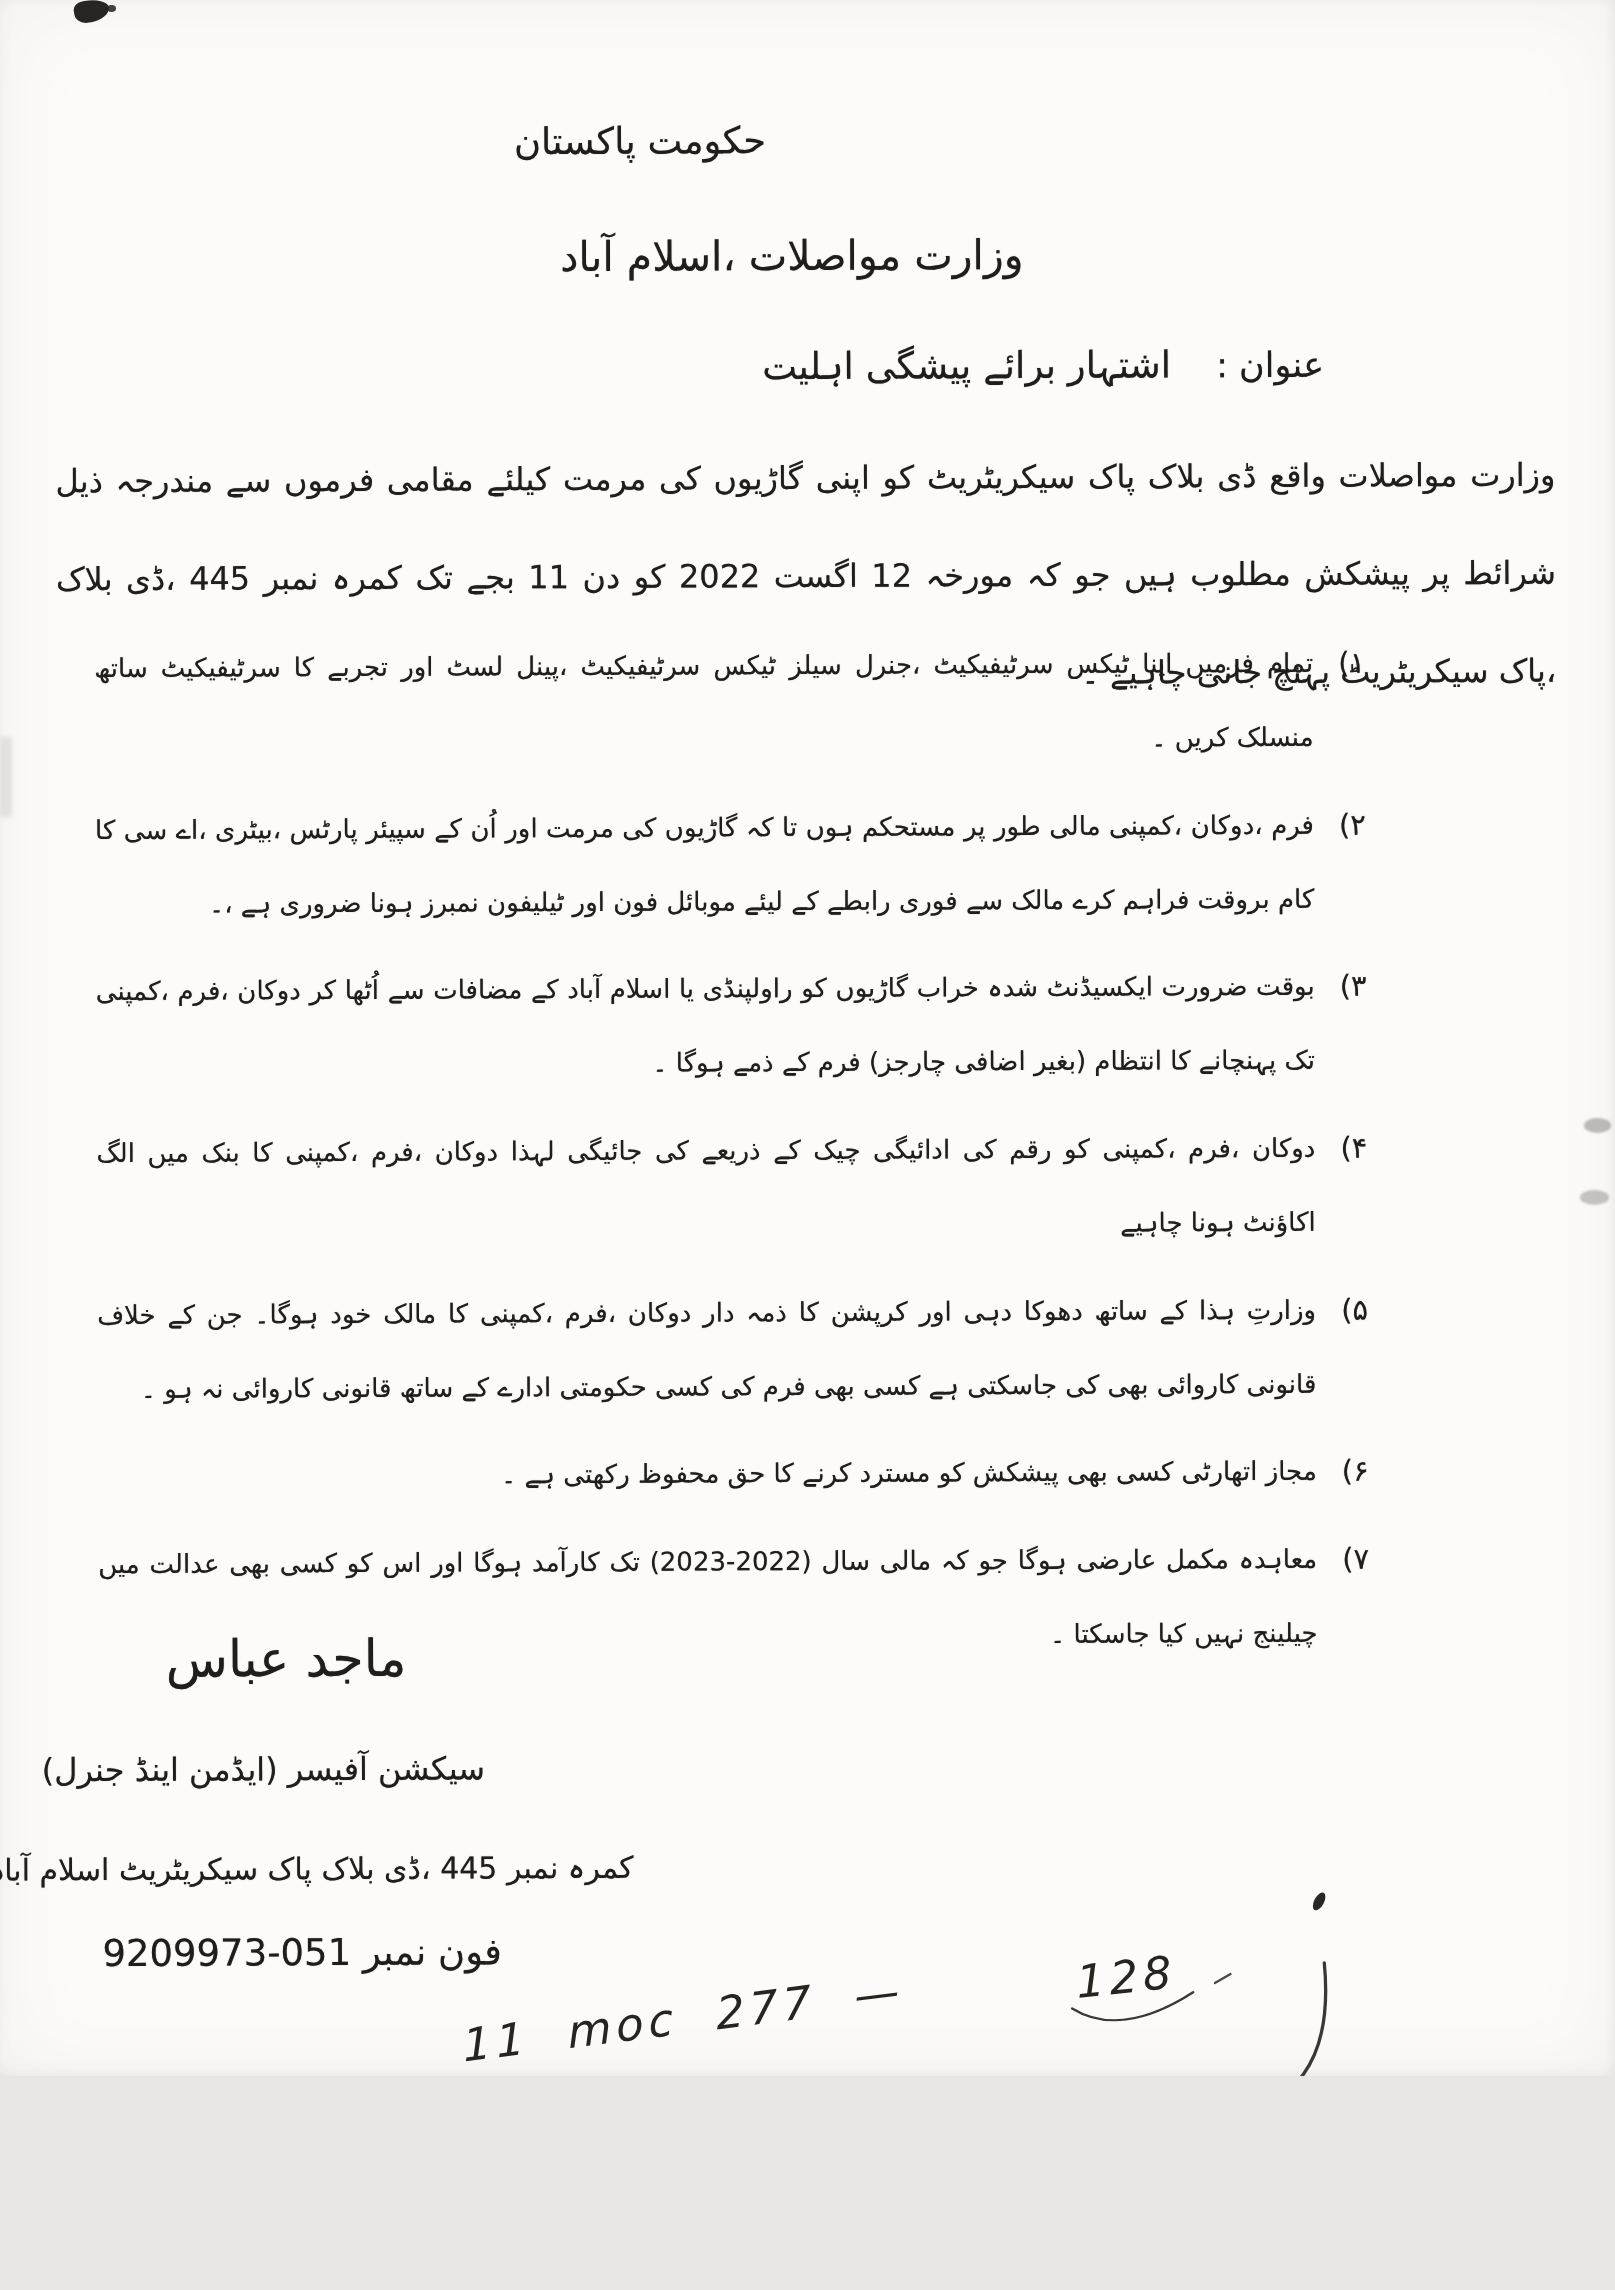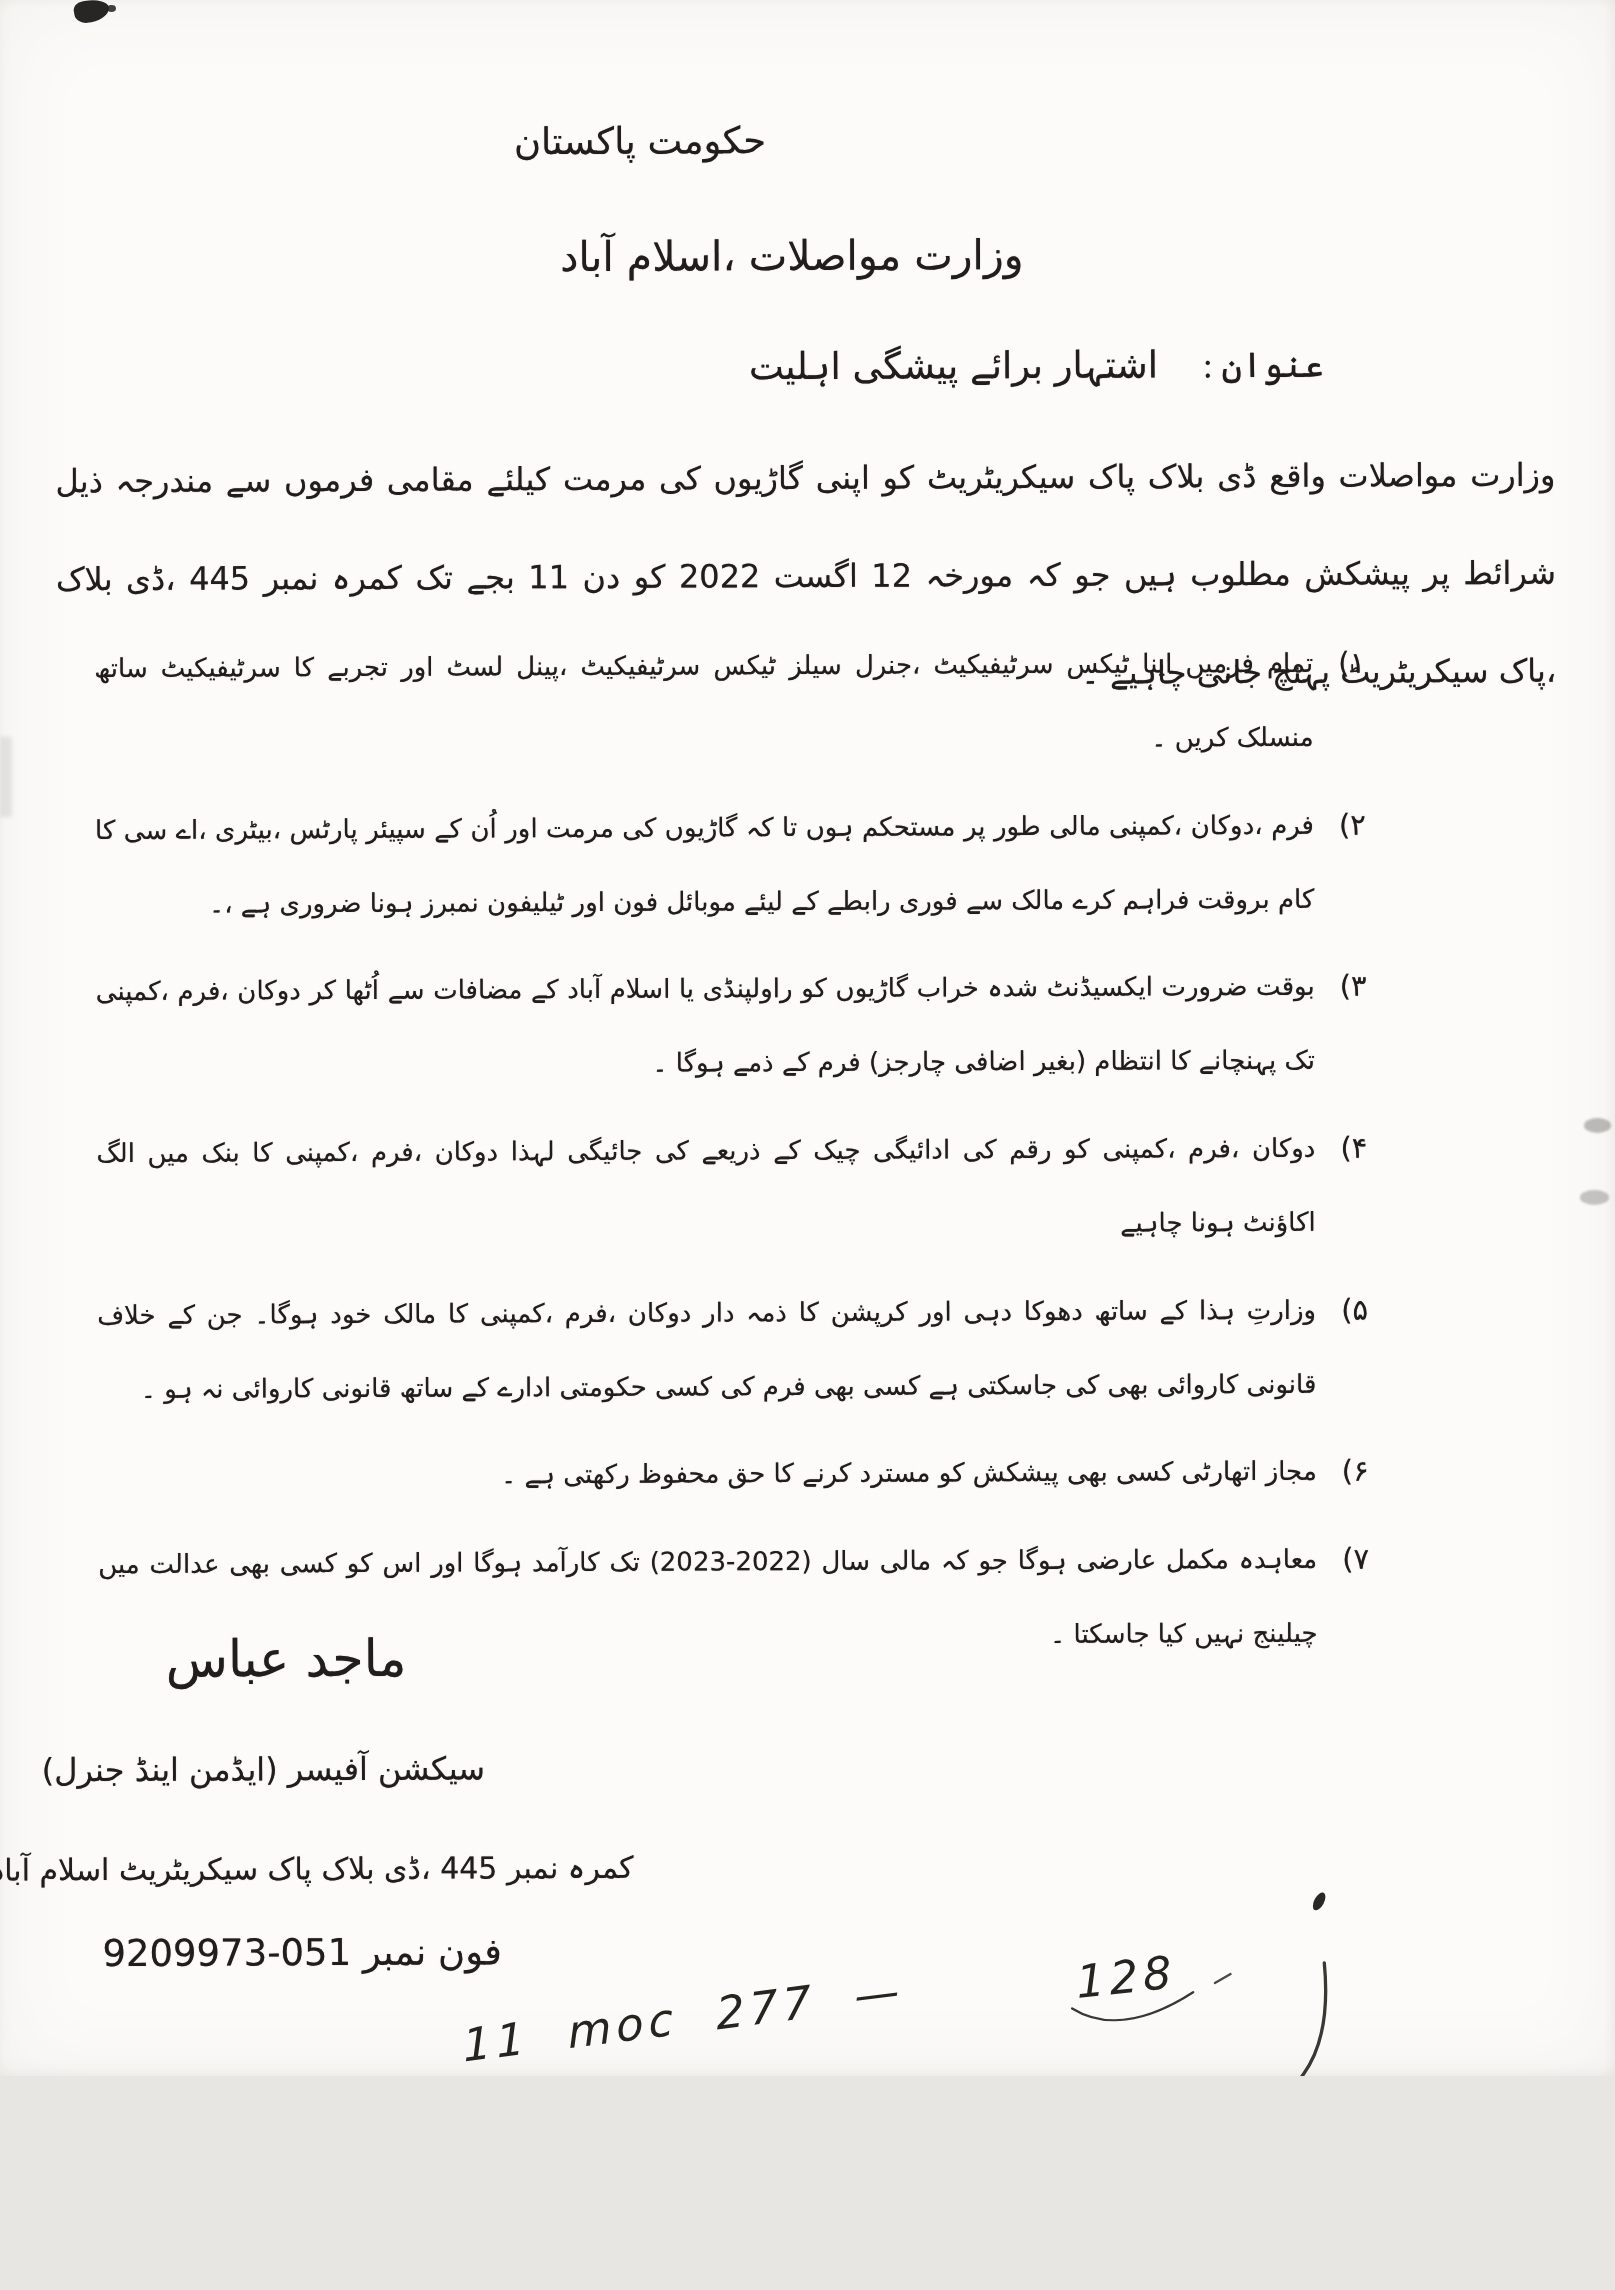"عنوان :" .subject-label { font-family: Liberation Serif, serif -> none }
